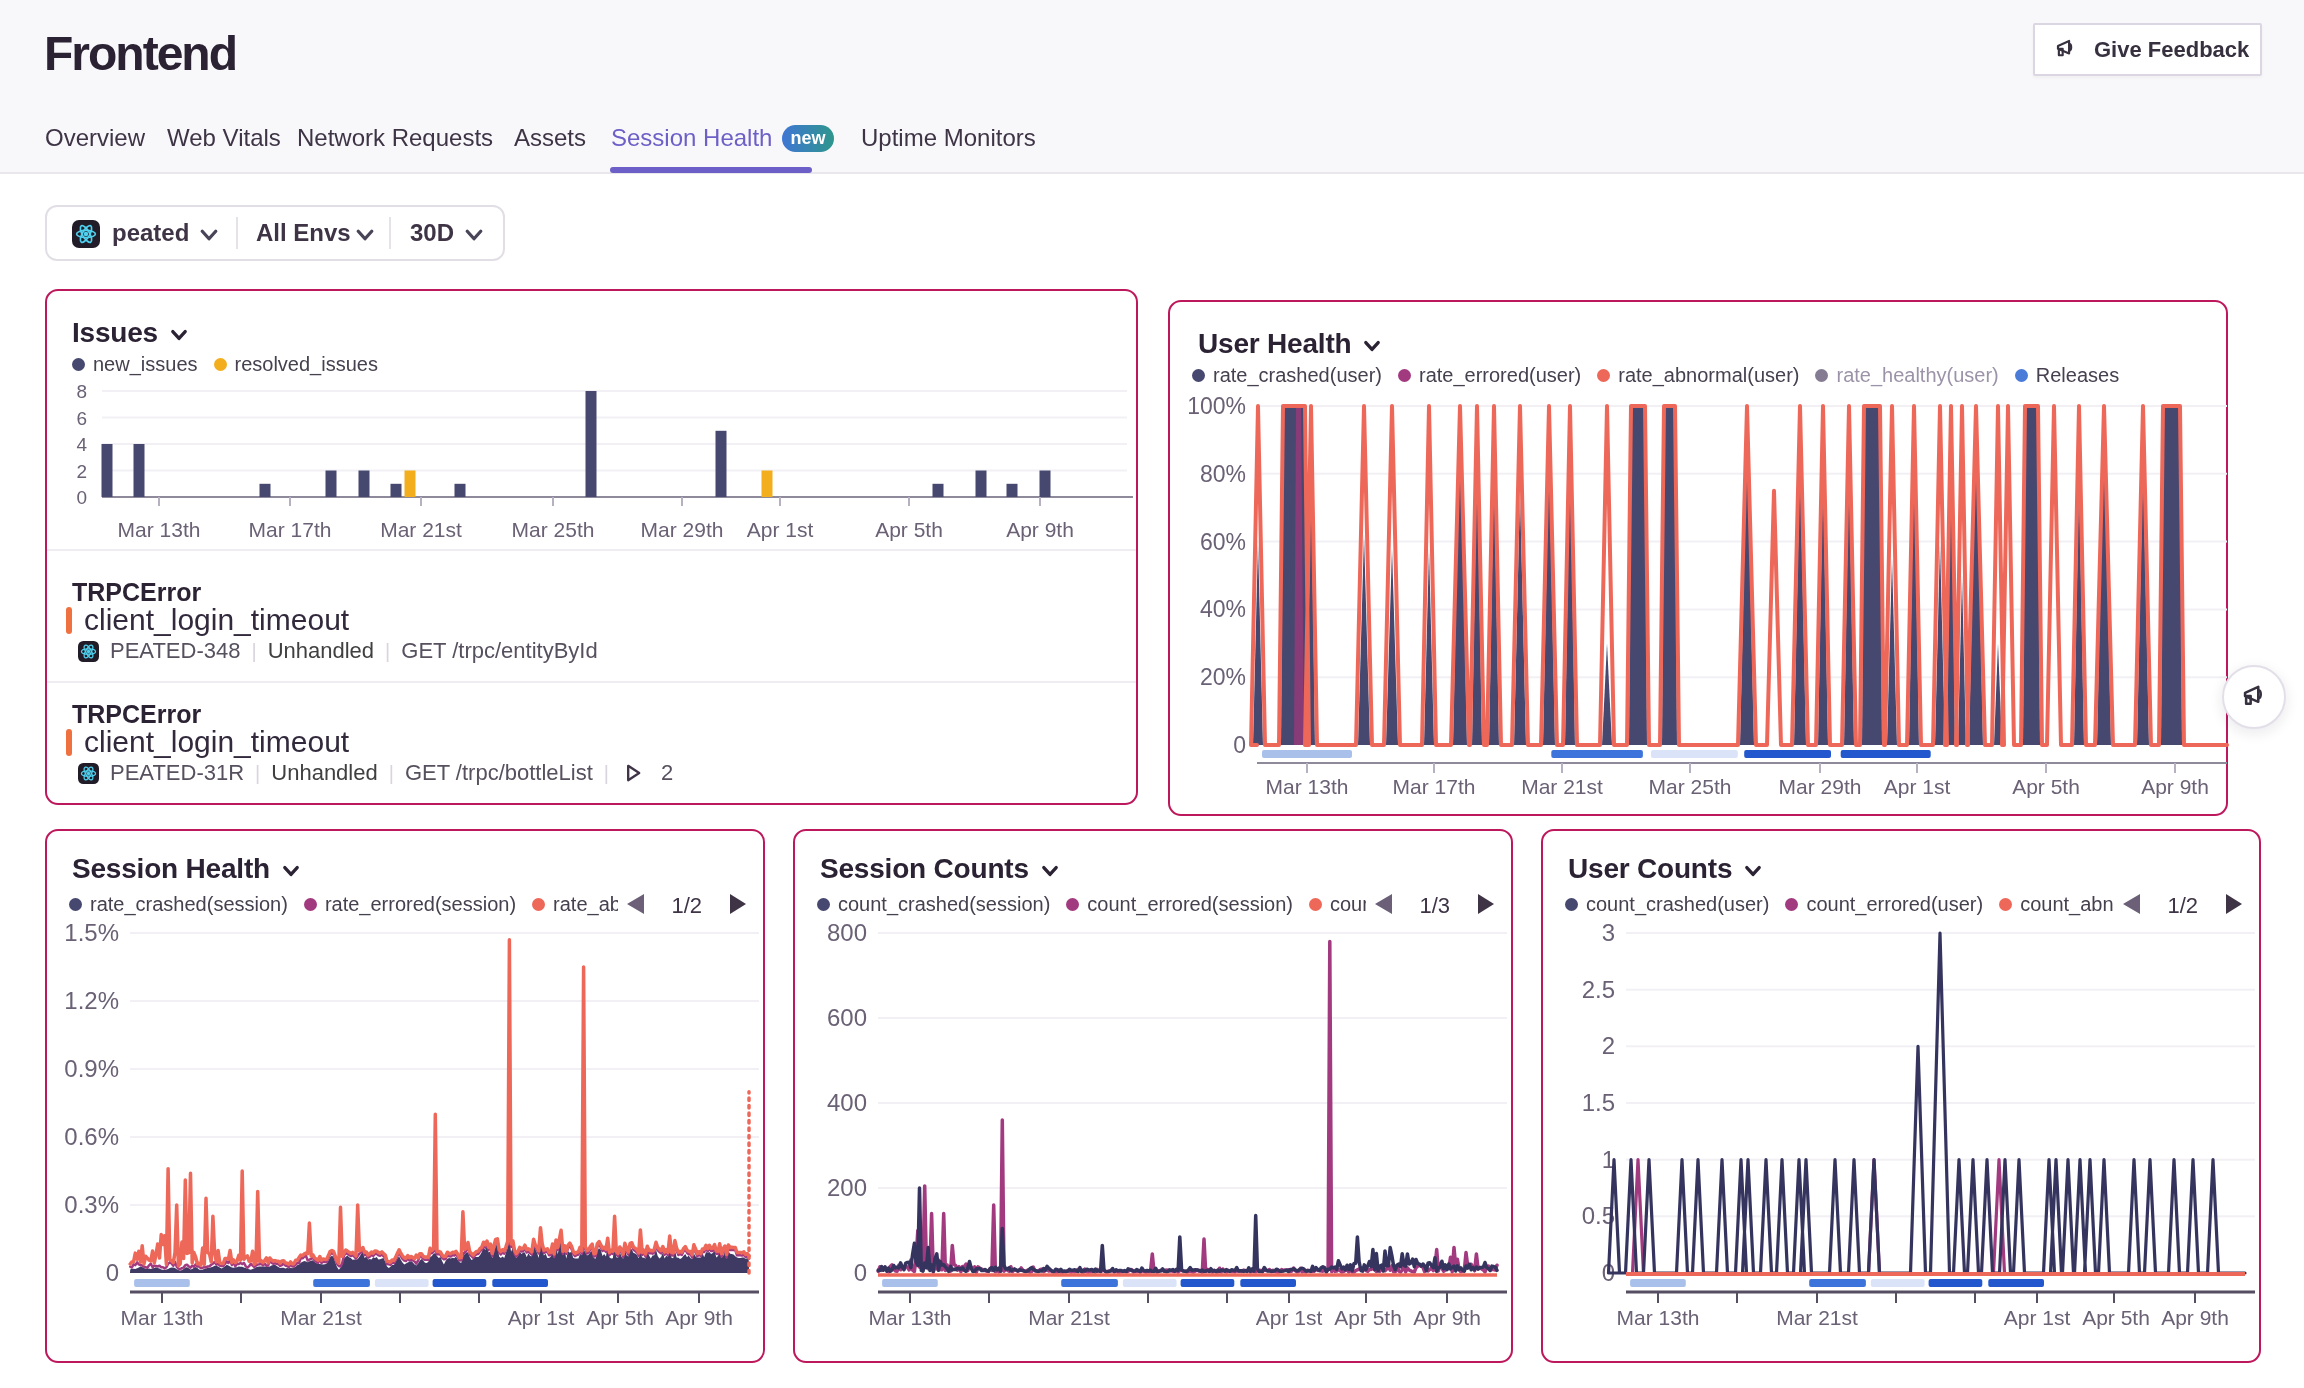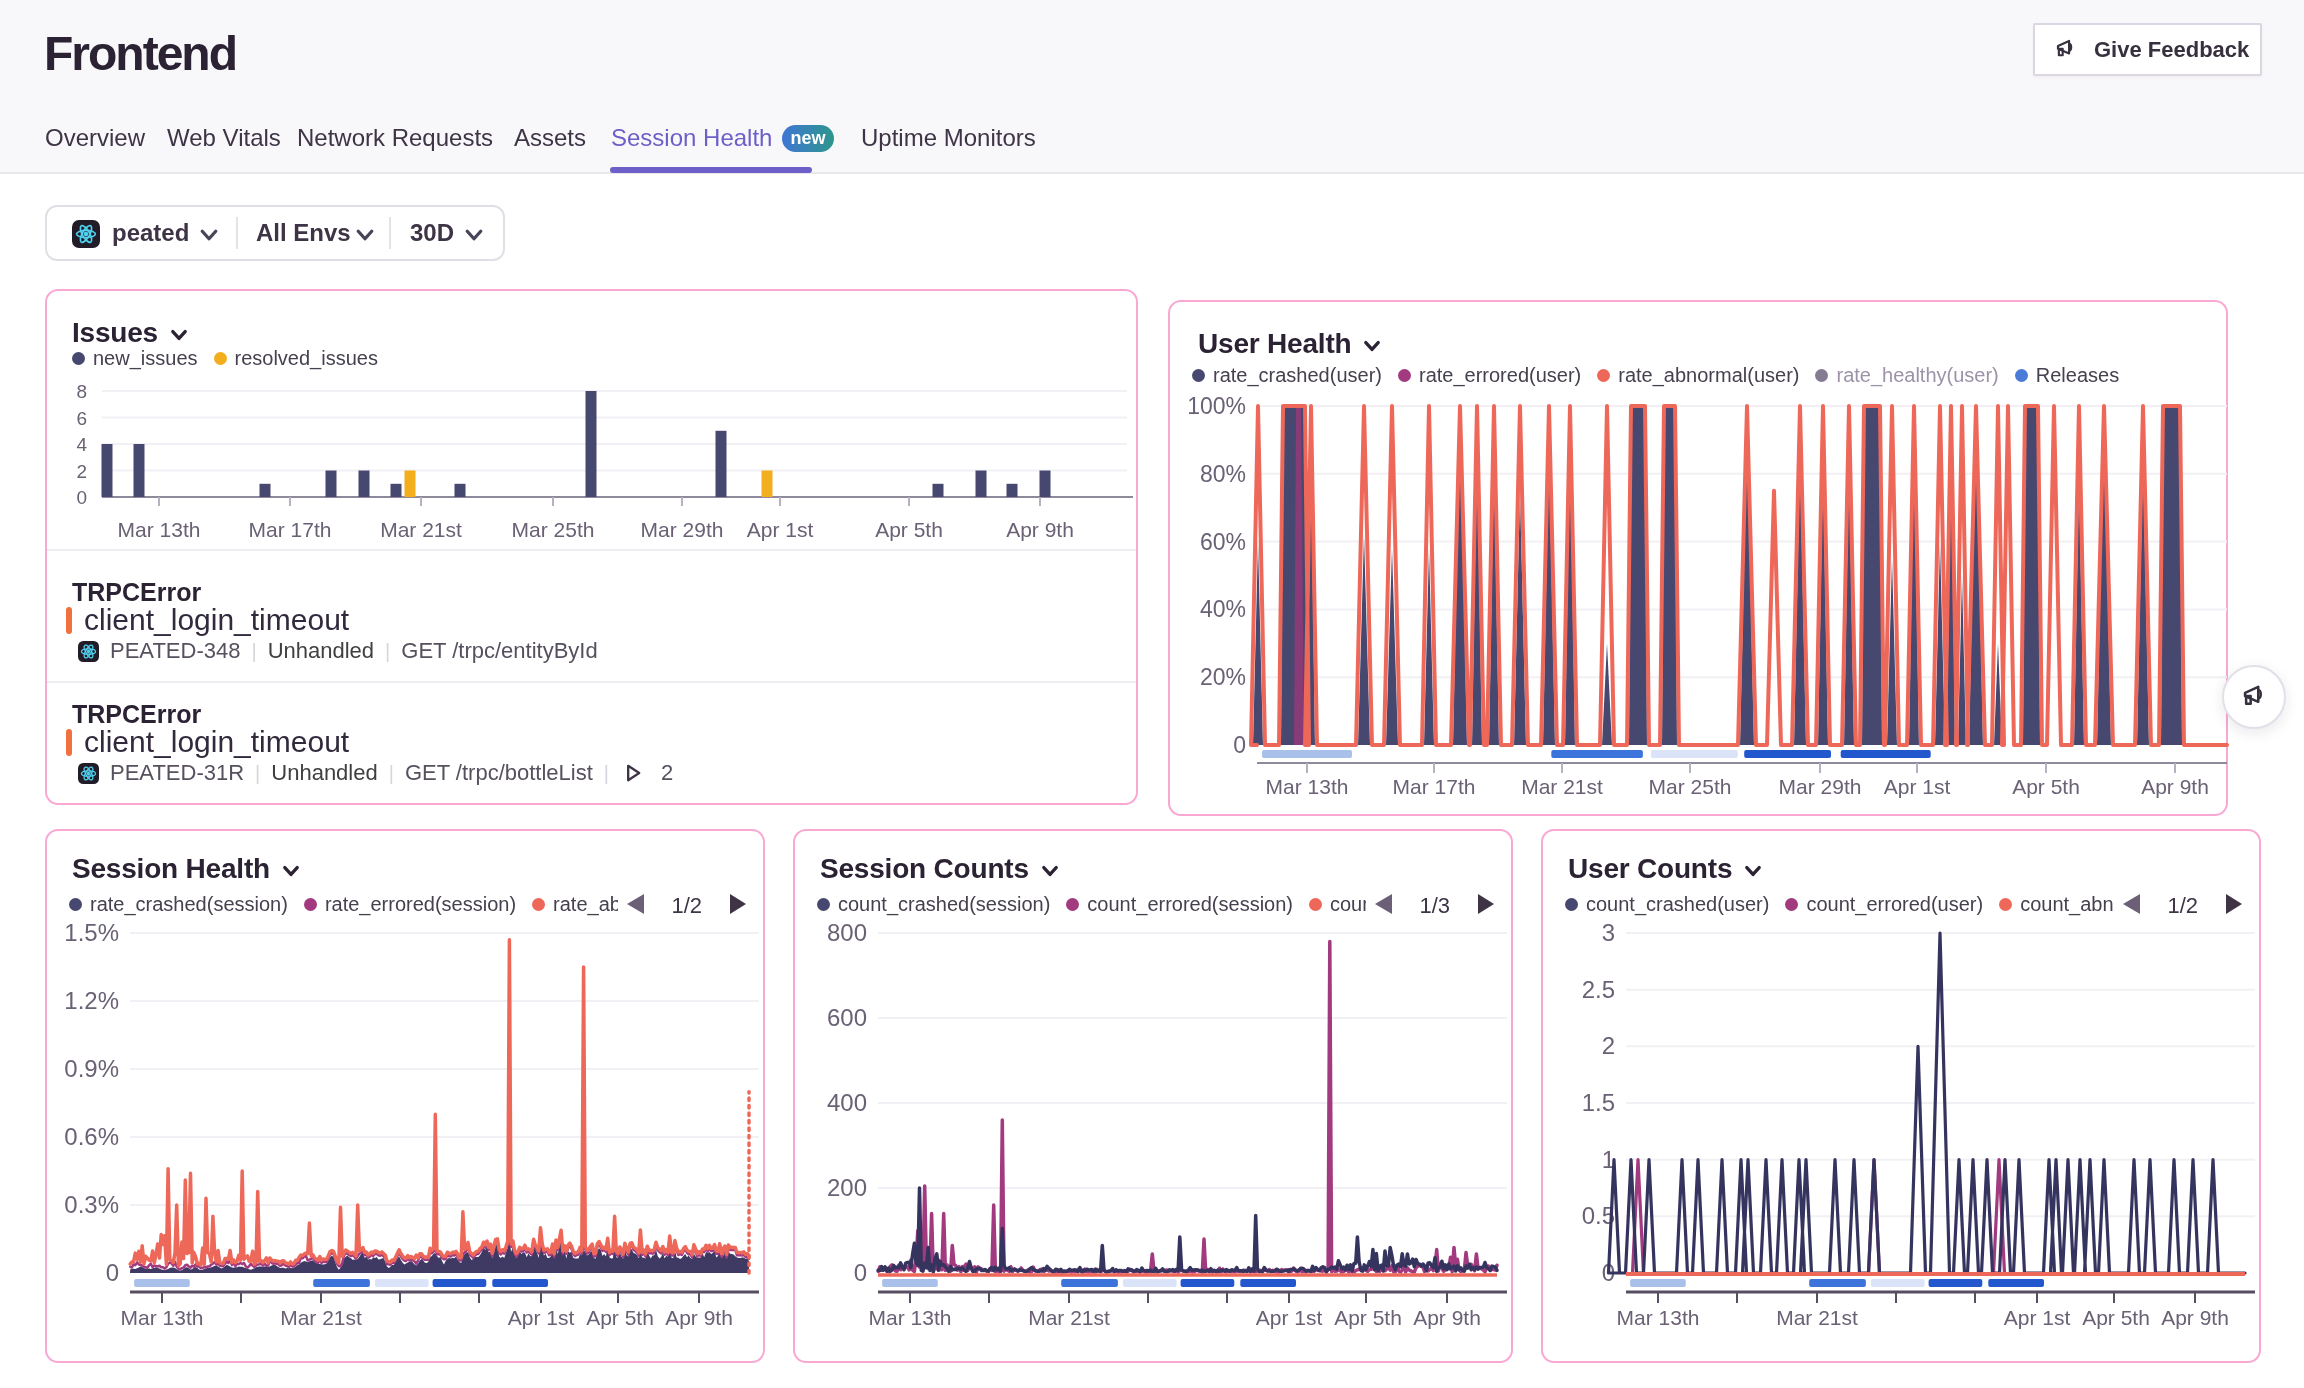"Issues" .panel { border: 2px solid #f9a8d4 -> 2px solid #be185d }
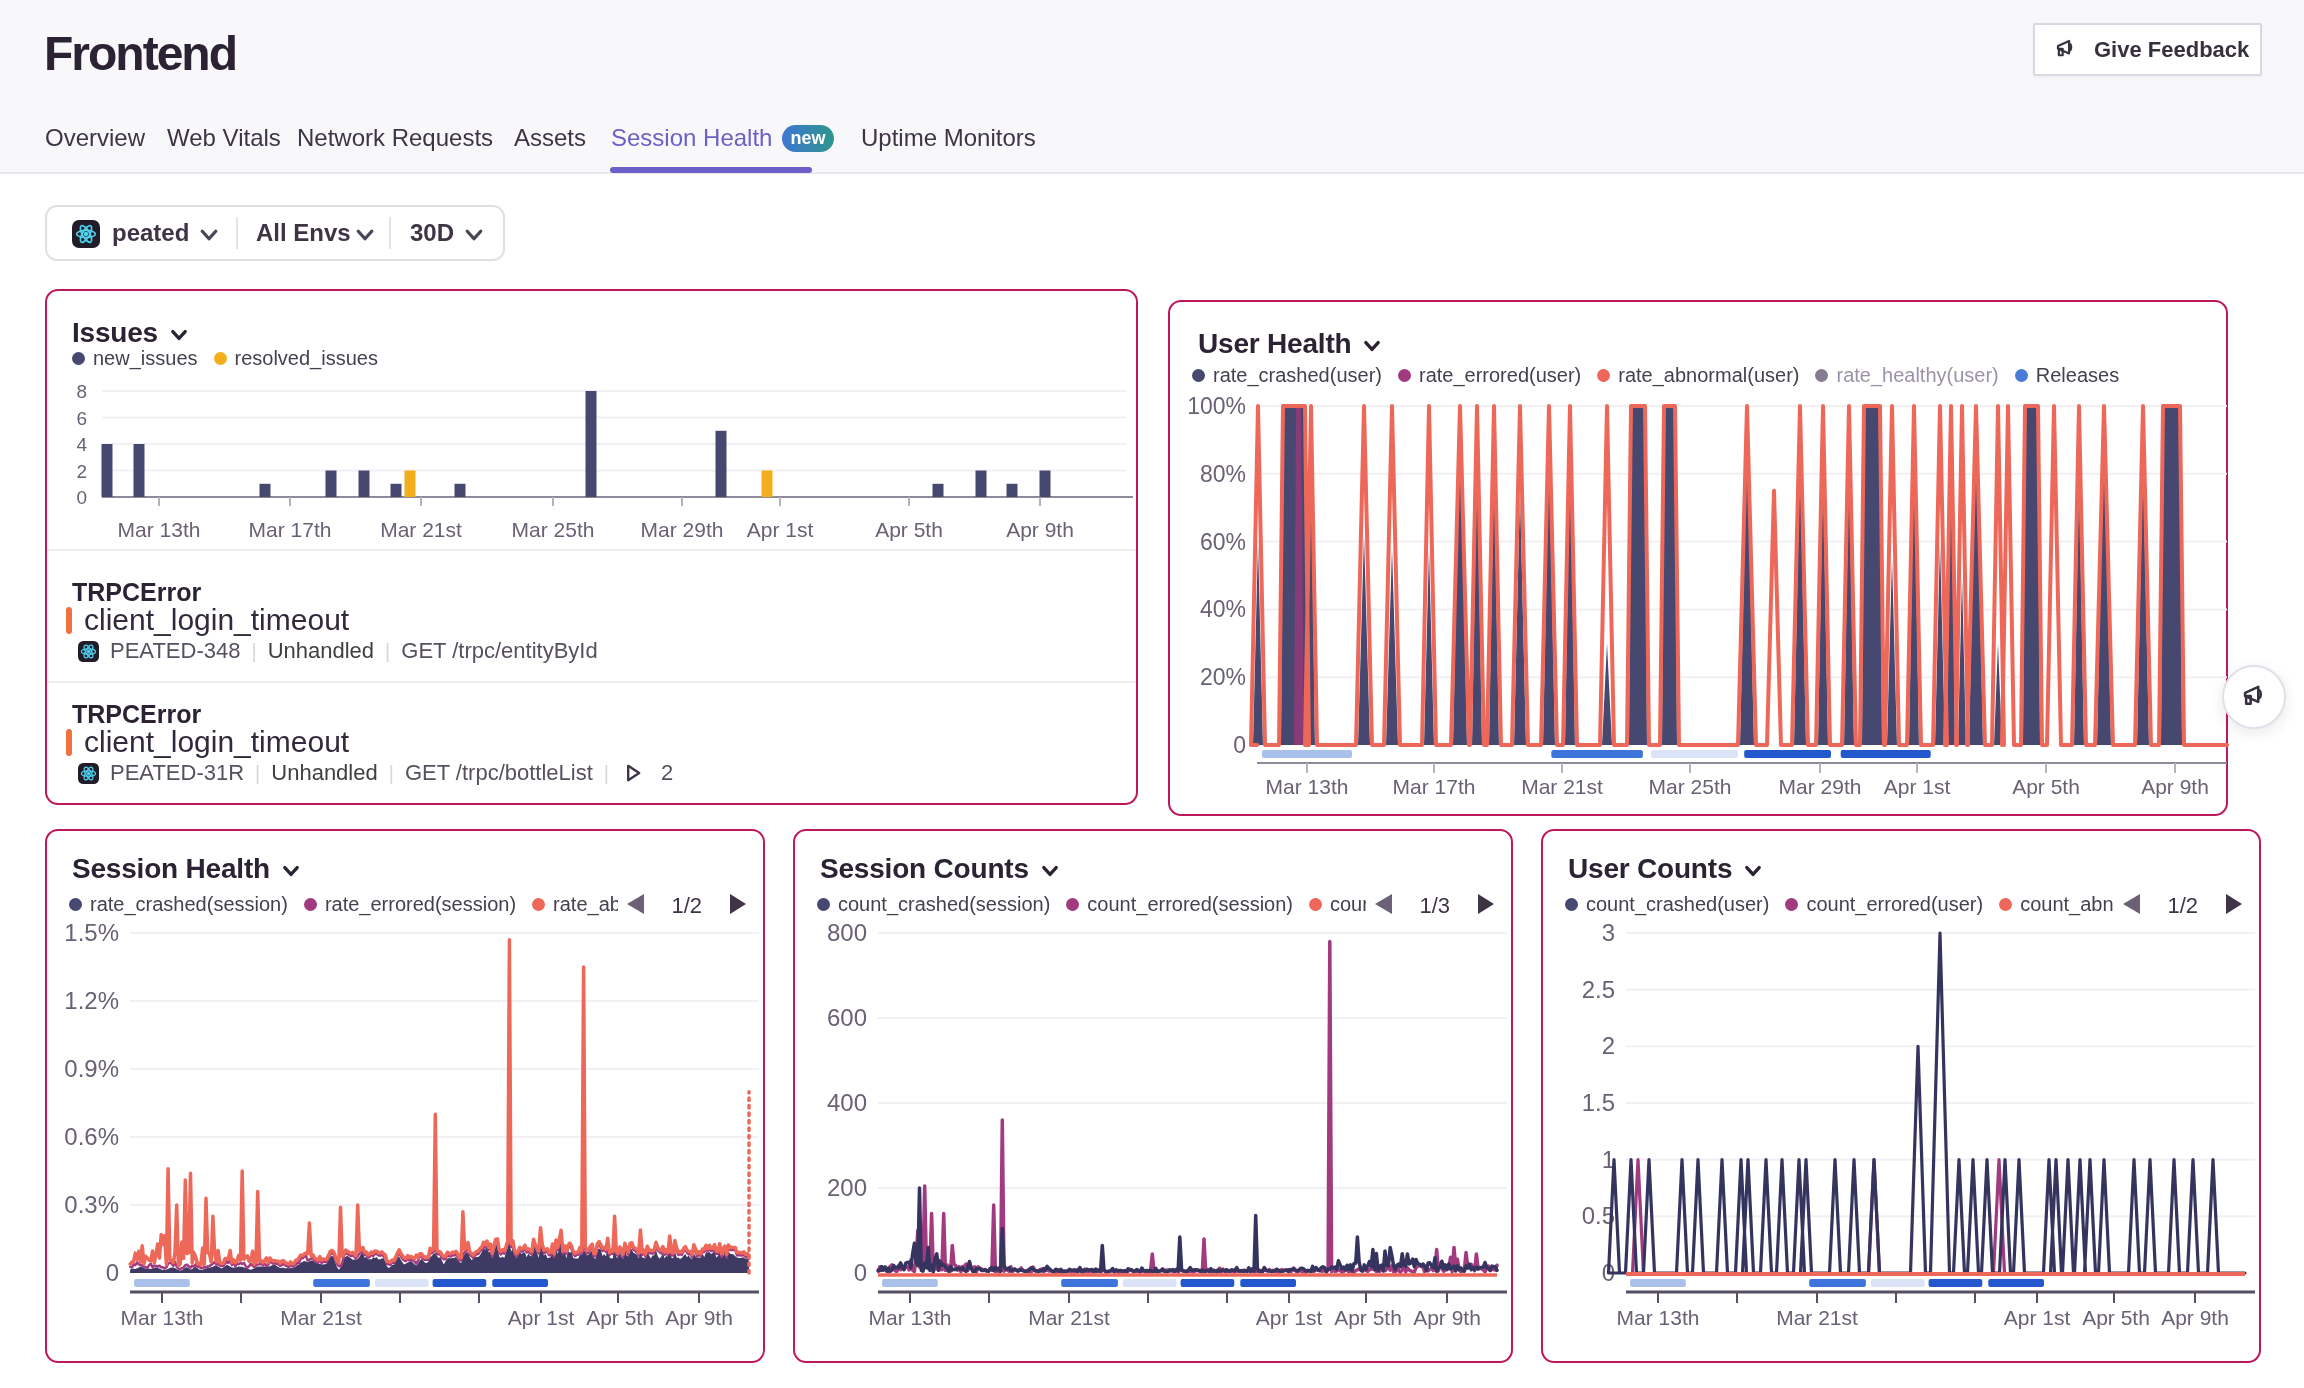"new_issues" div.legend { top: 56px -> 62px }
